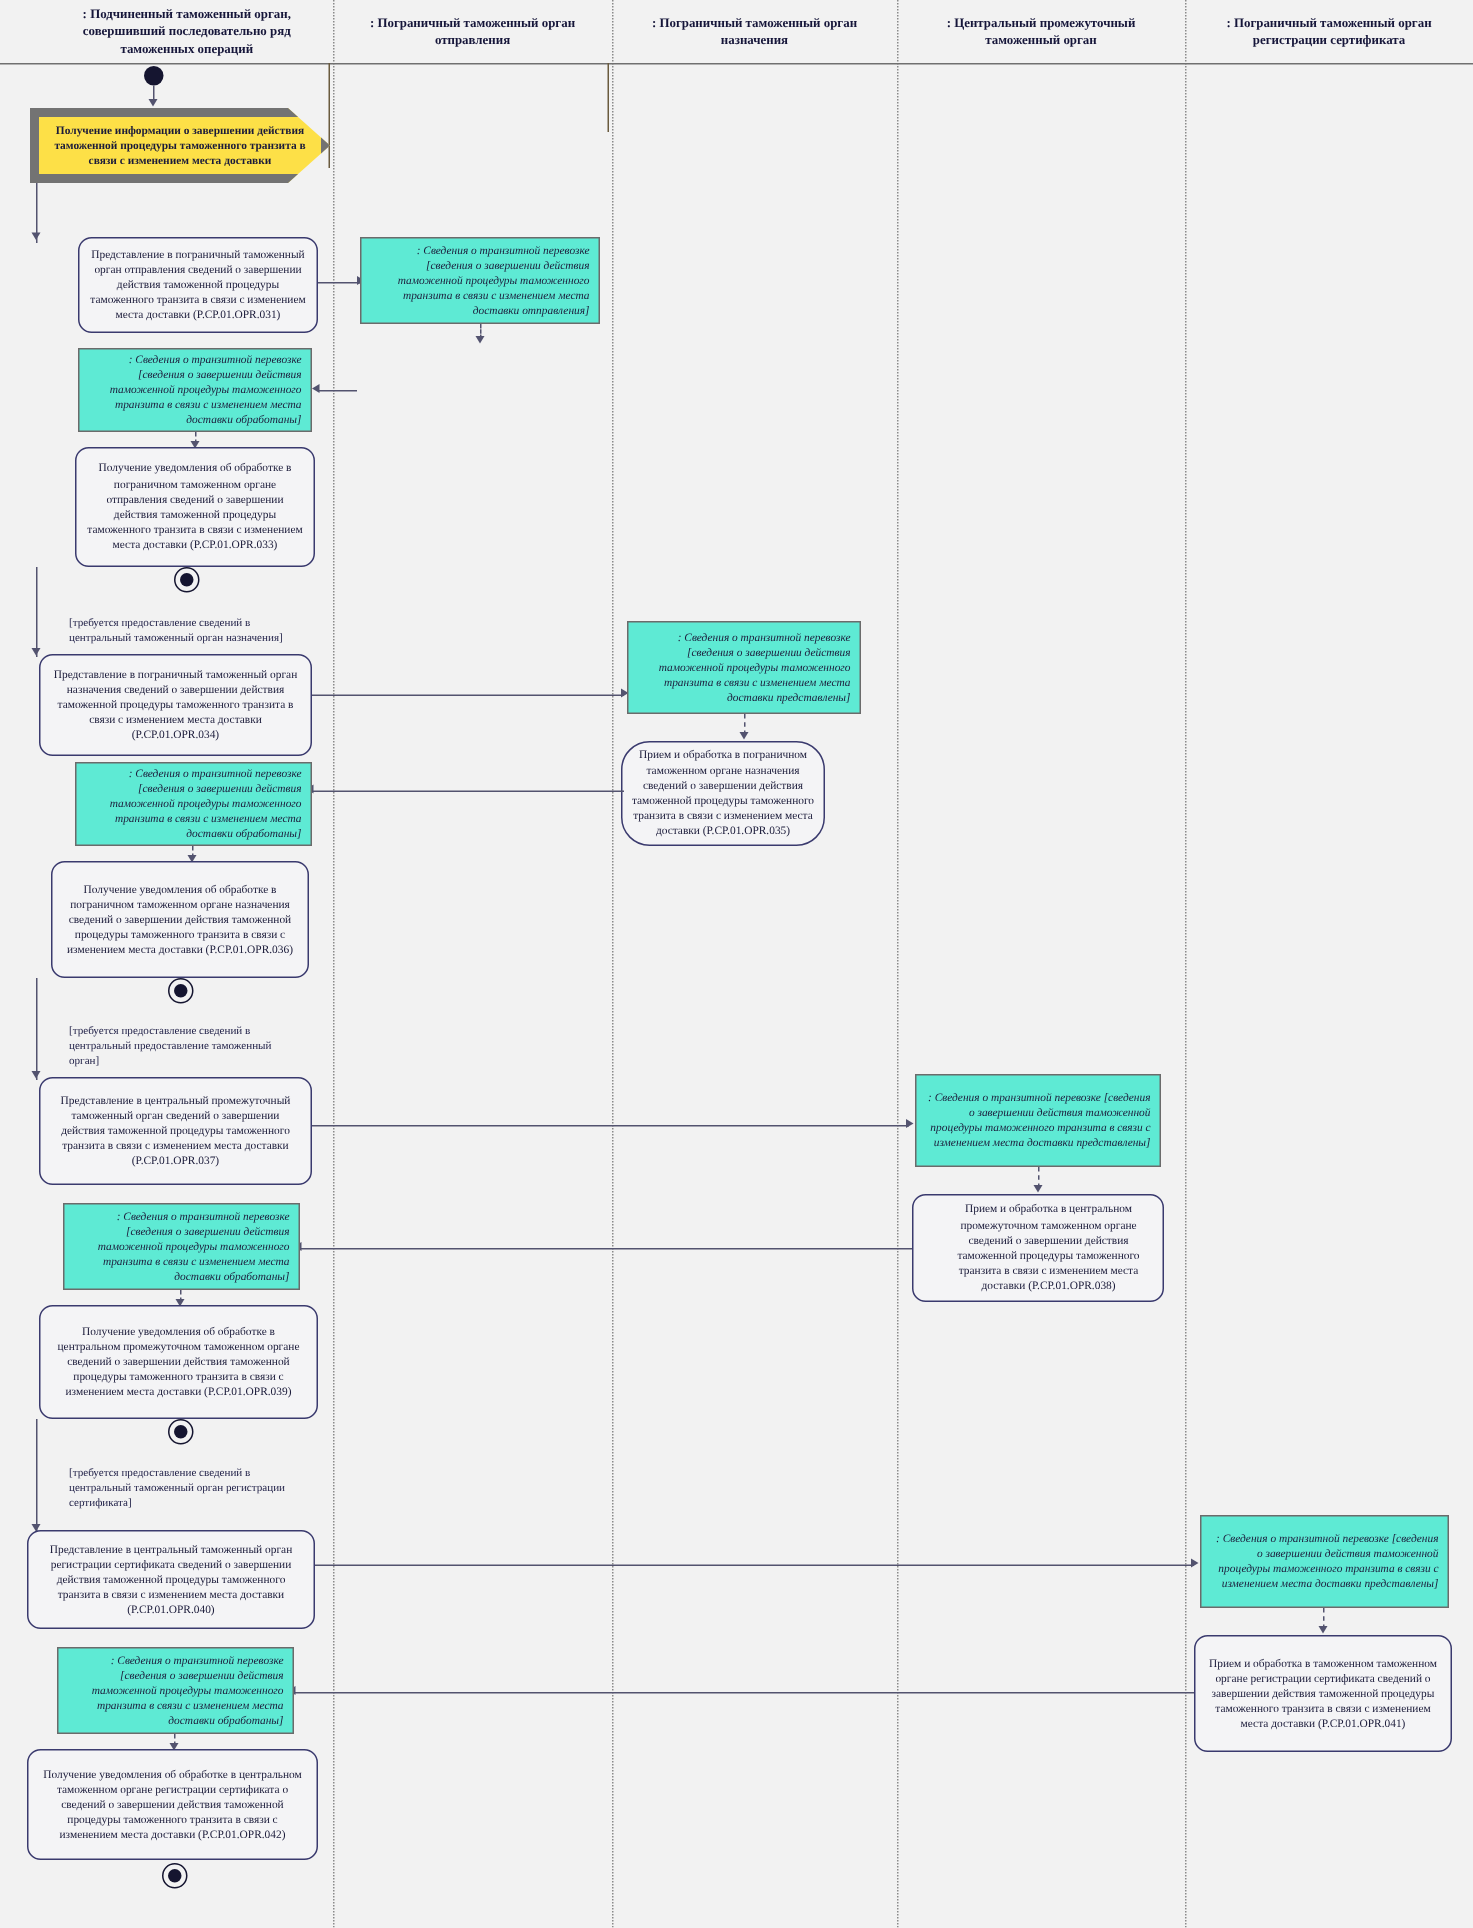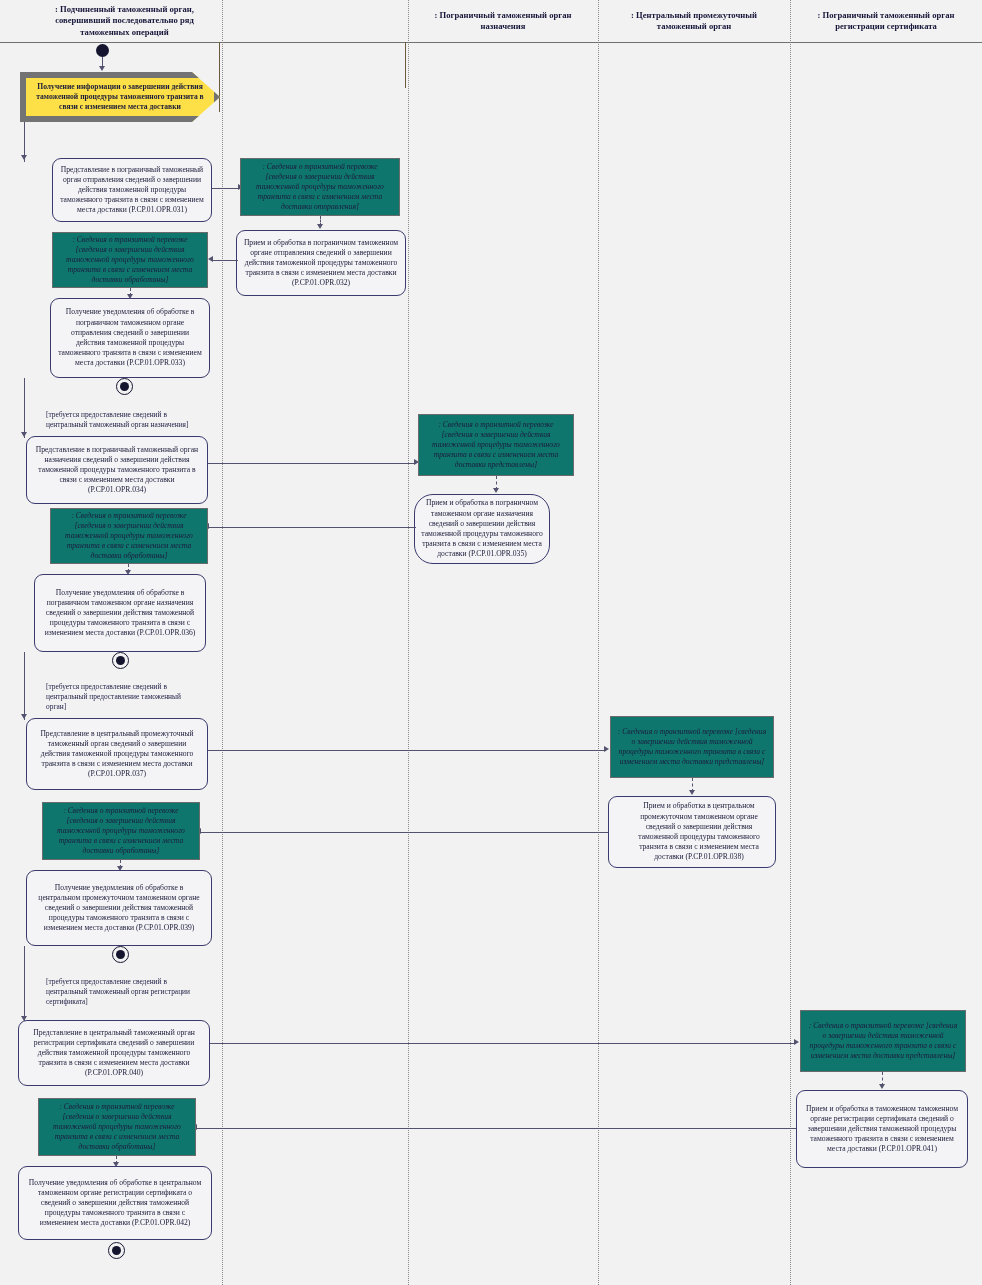": Пограничный таможенный орган отправления" div.lane-head { html: none -> <div> <span>: Пограничный таможенный орган отправления</span> </div> }
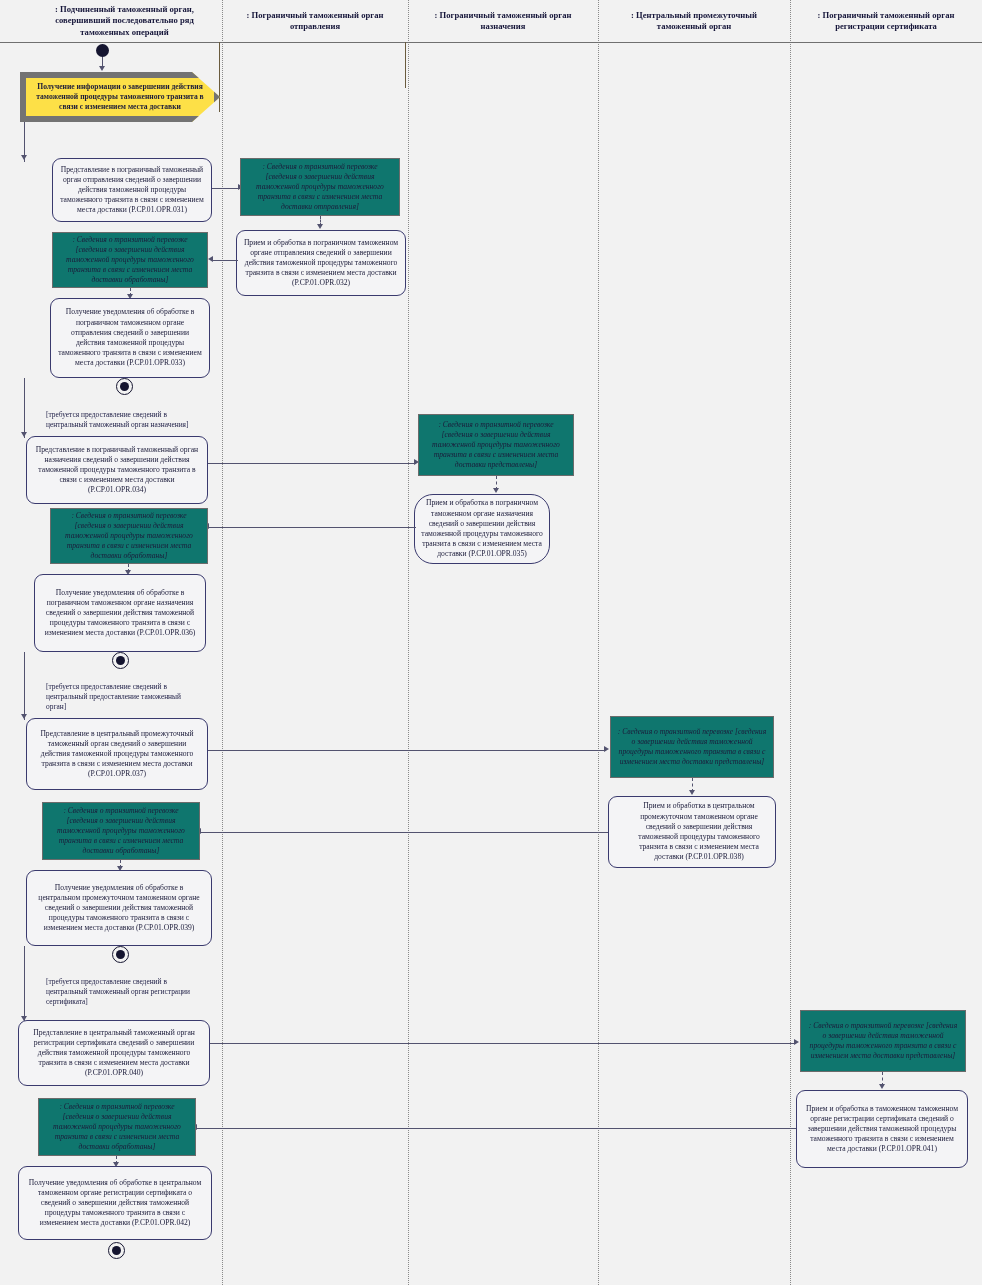": Сведения о транзитной перевозке" .objnode { background: #0f766e -> #5eead4; text-align: none -> right }
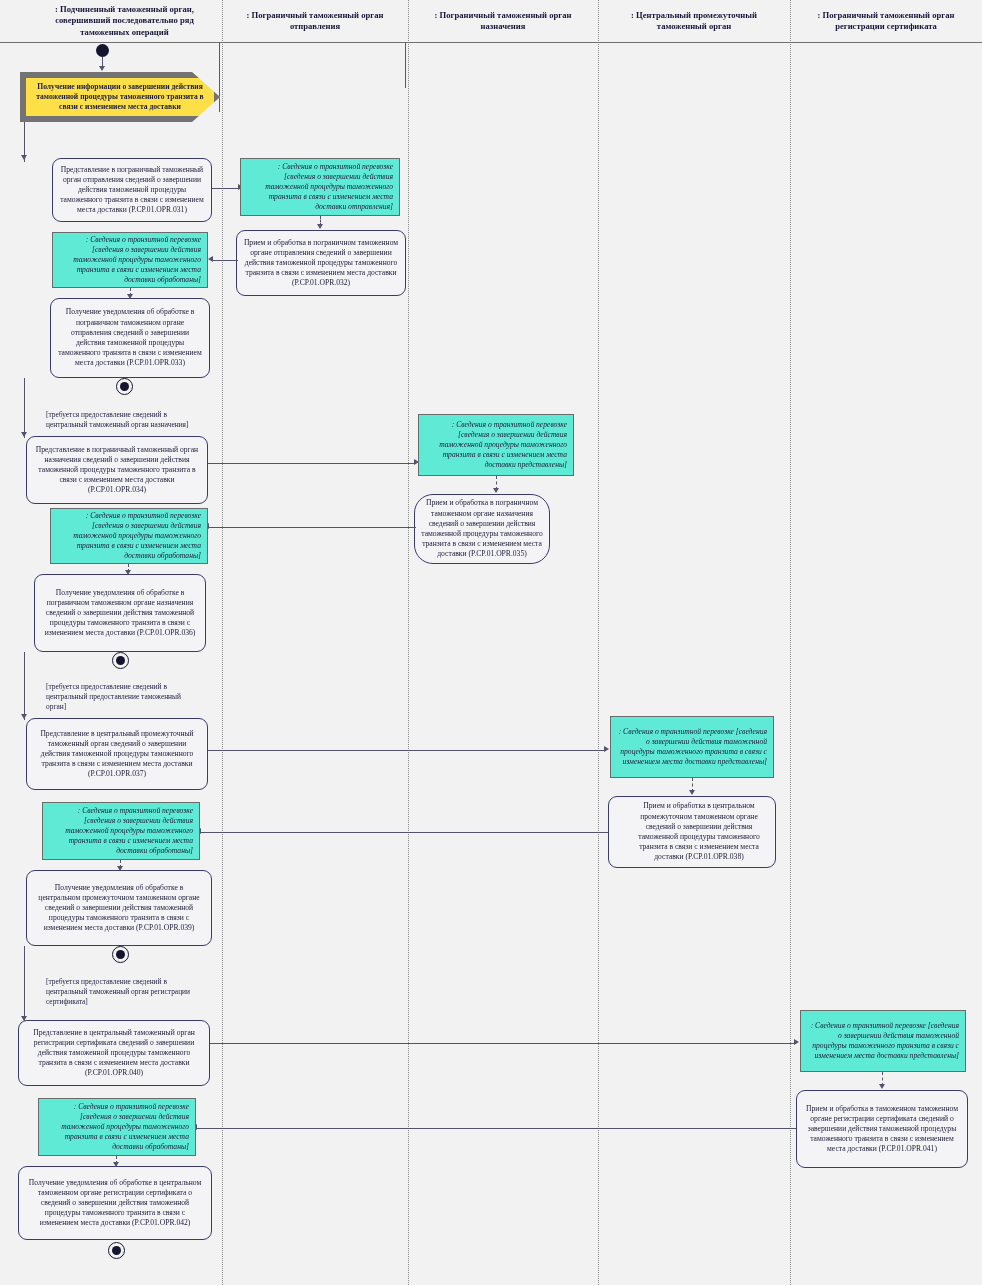"Прием и обработка в пограничном таможенном органе отправления" div.node { html: <div> <span>Прием и обработка в пограничном таможенном органе отправления сведений о завершении действия таможенной процедуры таможенного транзита в связи с изменением места доставки (P.CP.01.OPR.032)</span> </div> -> none }
